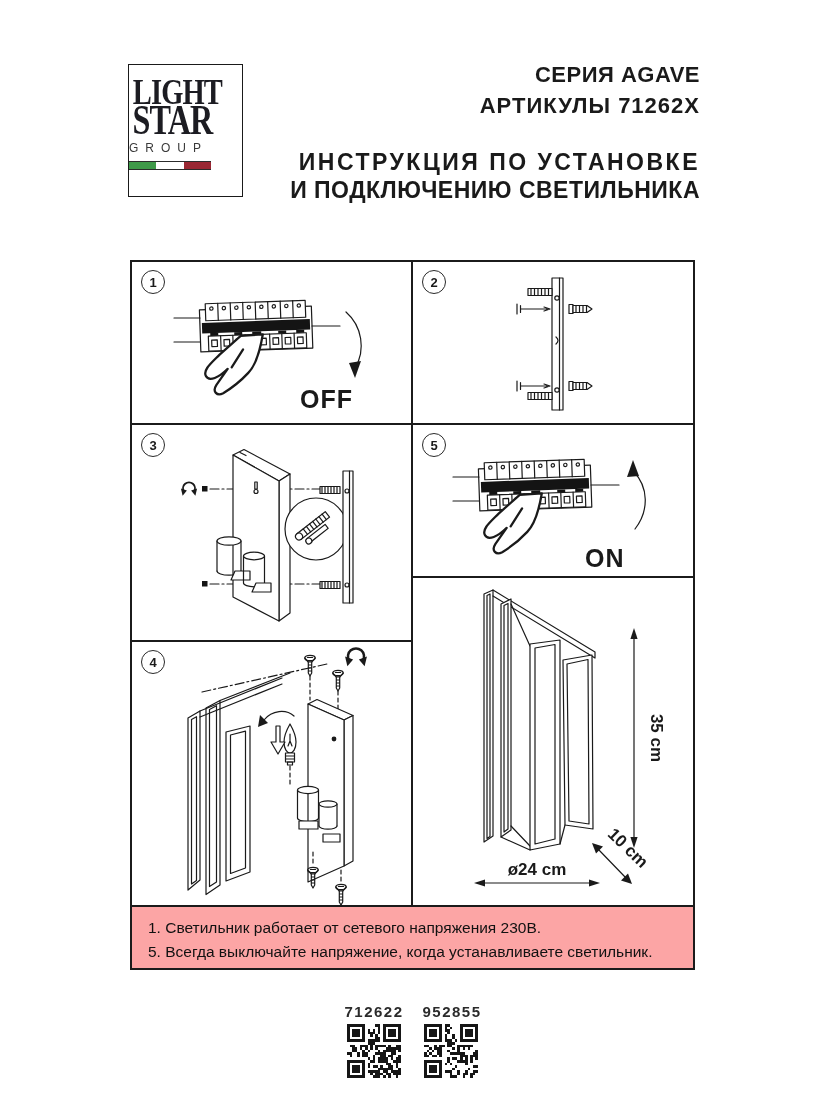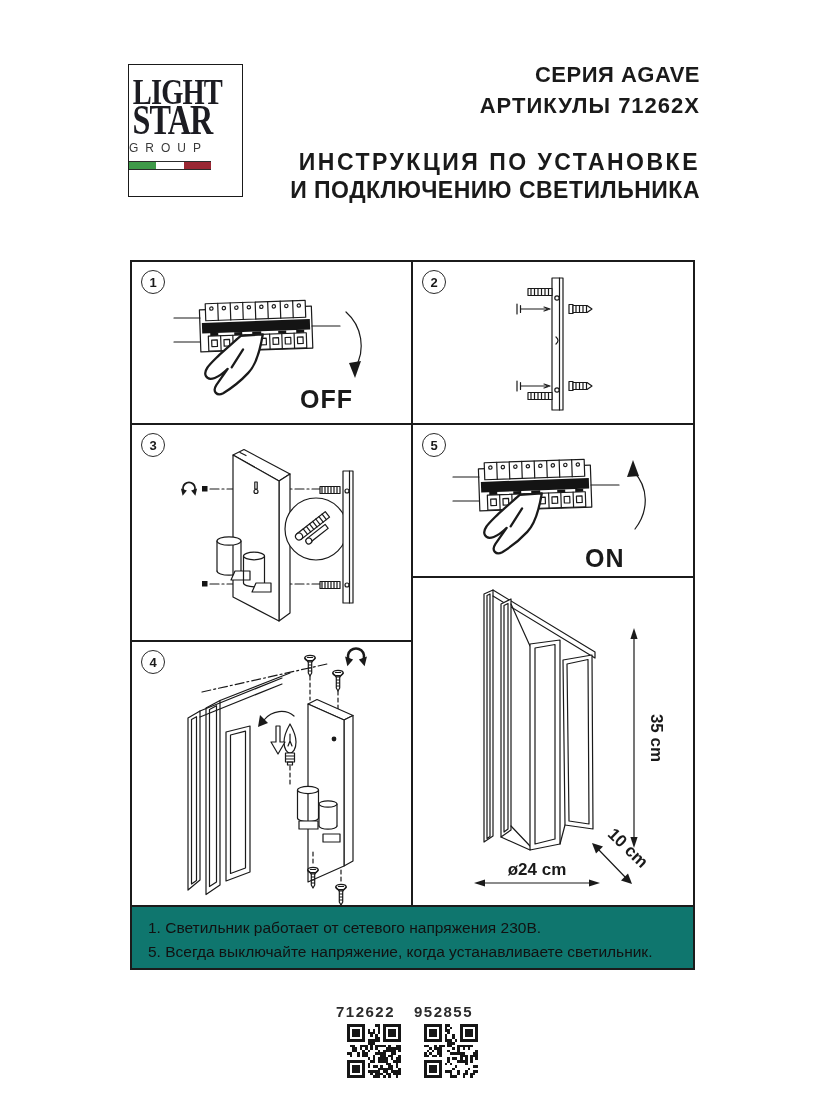"1. Светильник работает от сетевого" .notes { background: #0f766e -> #fca5a5 }
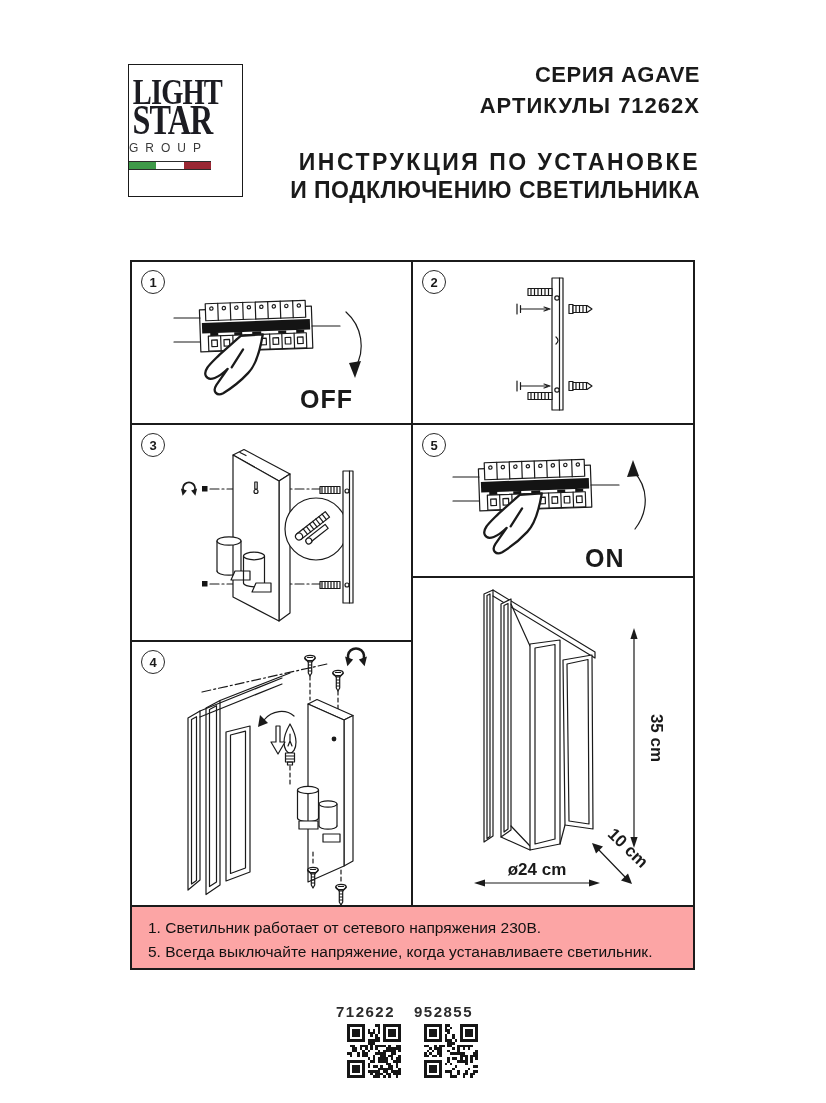"712622" .code { text-align: left -> center }
